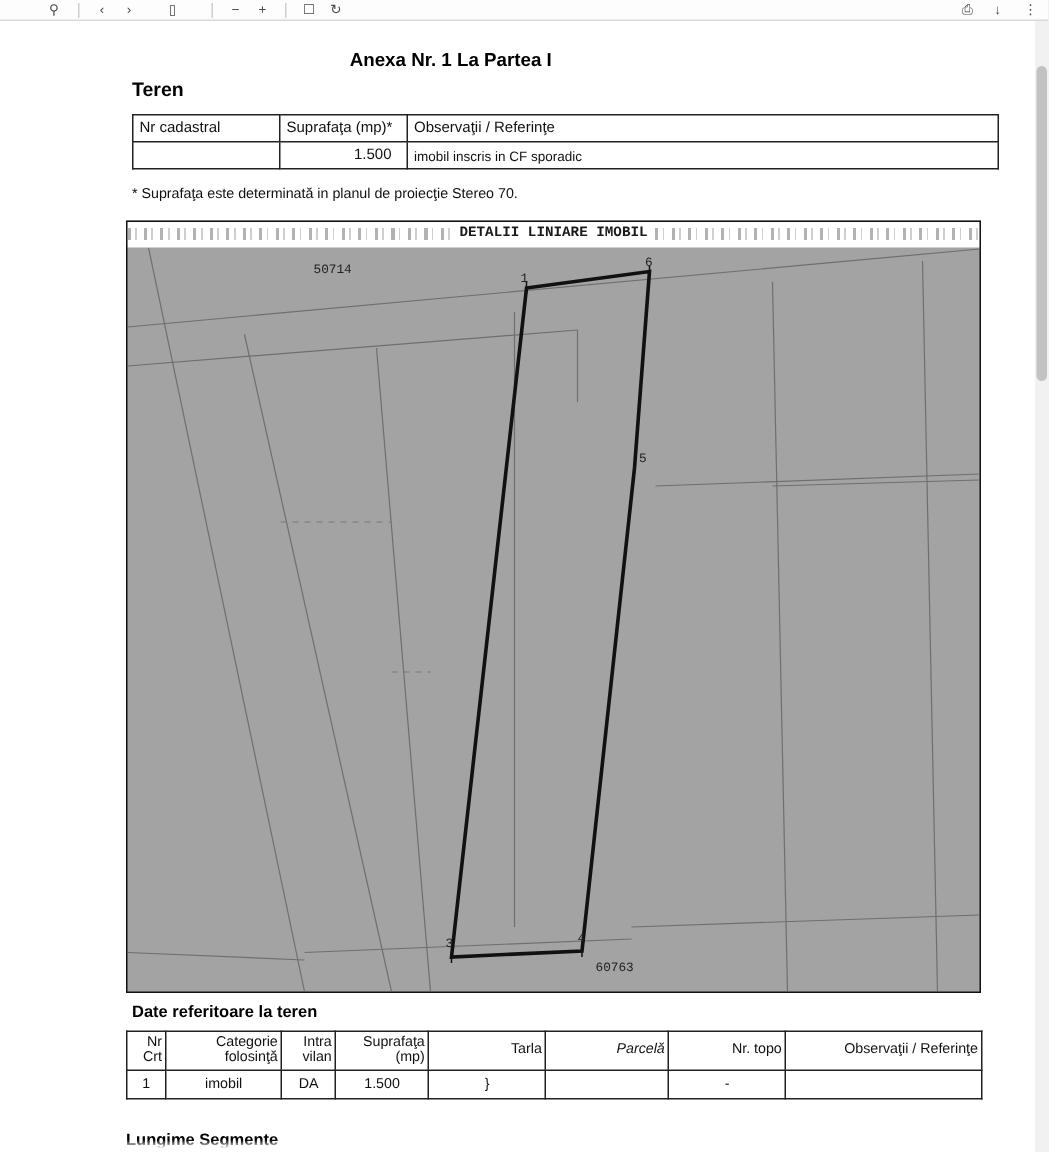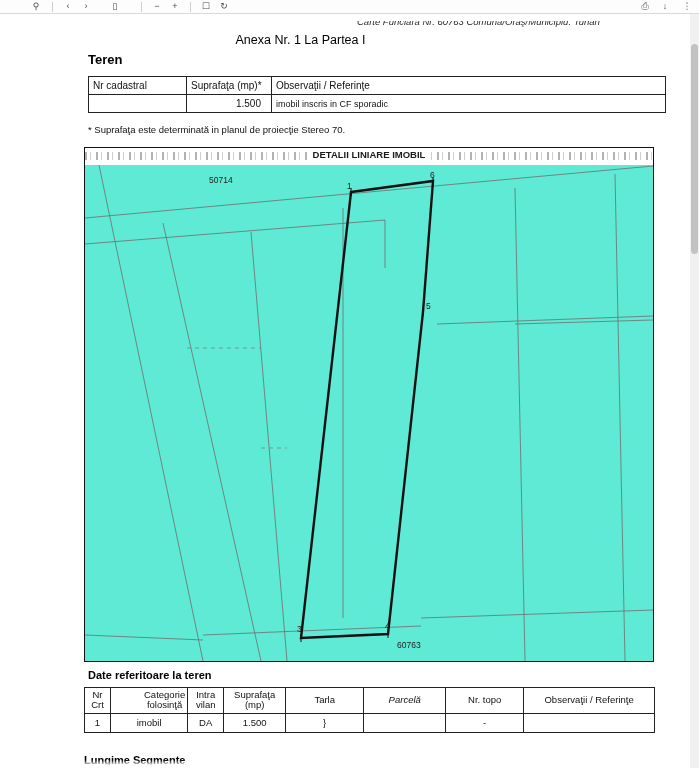"Carte Funciară Nr. 60763" div.hdr-line { html: <div>Carte Funciară Nr. 60763 Comuna/Oraş/Municipiu: Tunari</div> -> none }
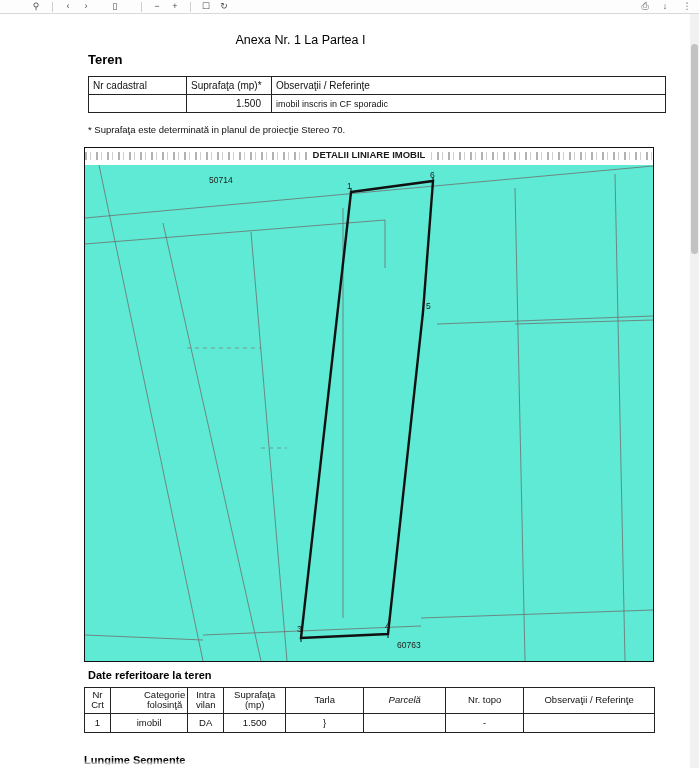"Anexa Nr. 1 La Partea" .anexa-title { font-weight: normal -> bold }
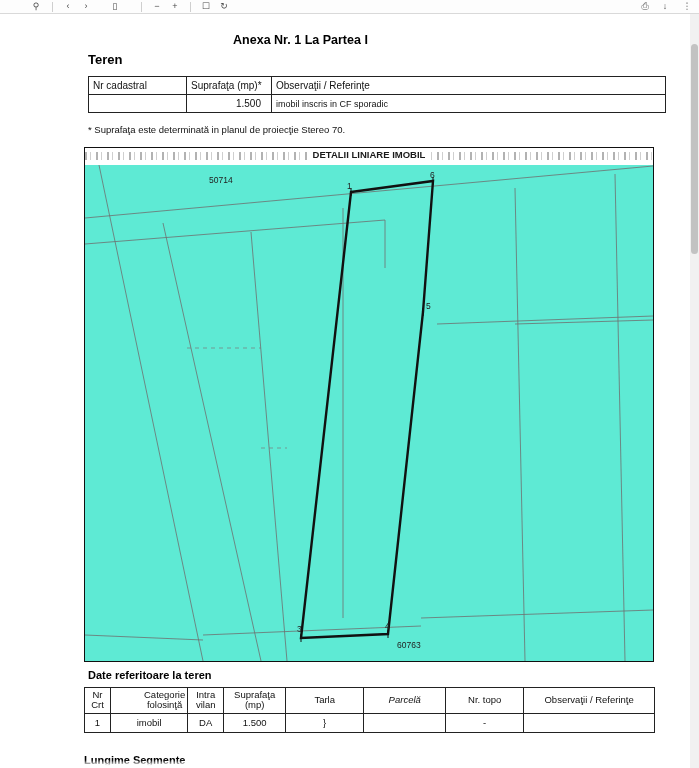"DETALII LINIARE IMOBIL" .map-wrap { background: #5eead4 -> #a3a3a3; font-family: none -> Liberation Mono, monospace }
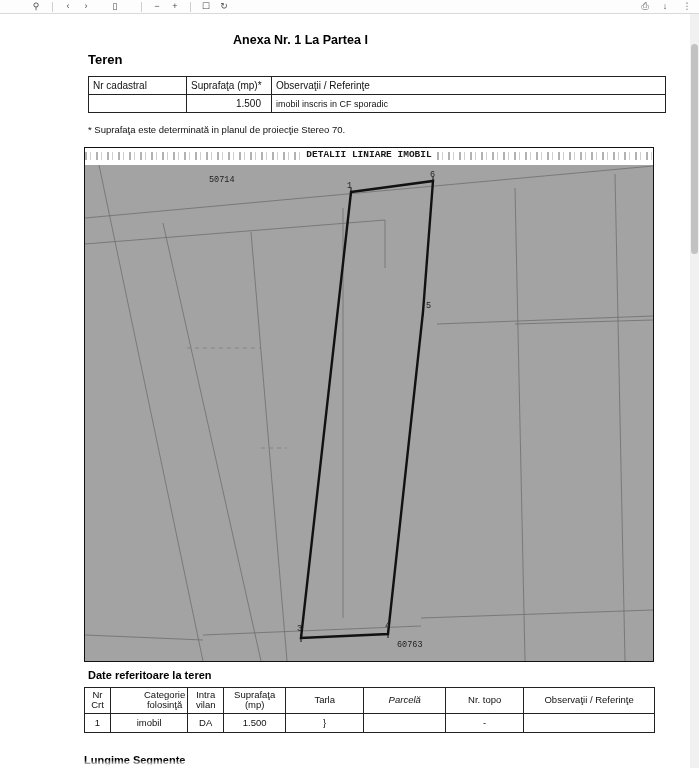"Nr Crt" .tbl-bot th { text-align: none -> right }
